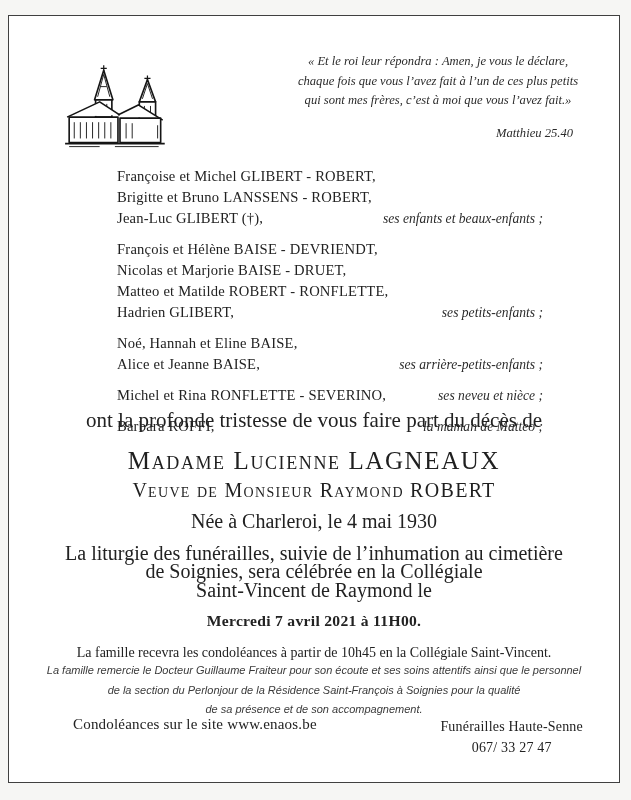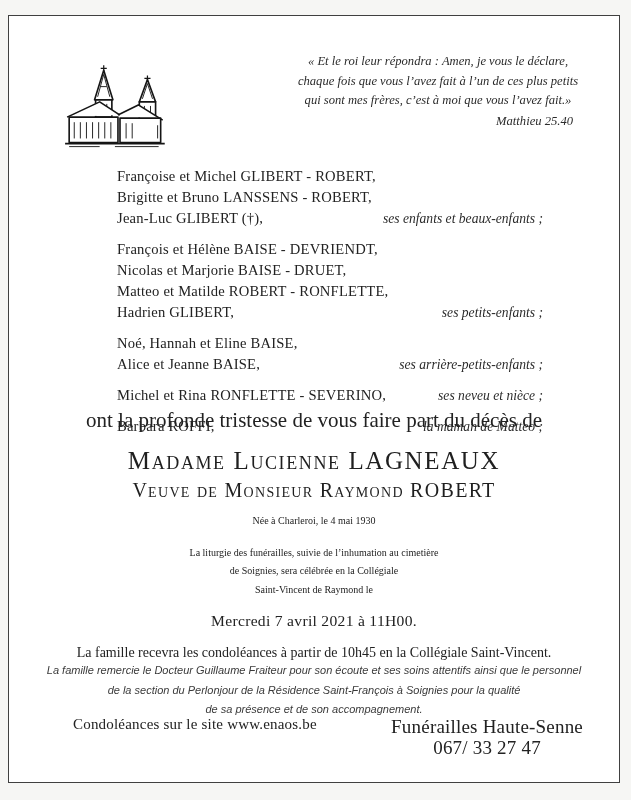"Matthieu 25.40" .quote-attribution { margin-top: 1px -> 13px }
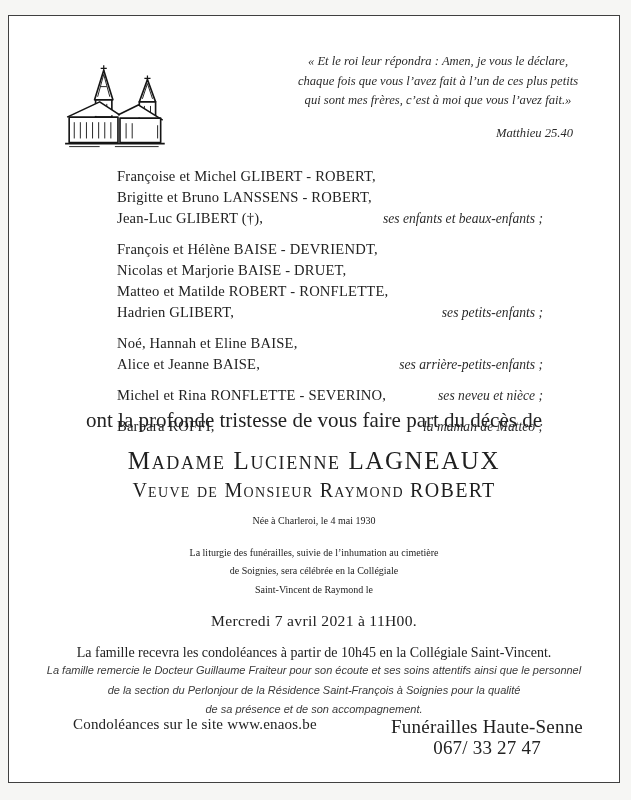"Née à Charleroi, le 4" .lines-block { font-size: 10px -> 20px }
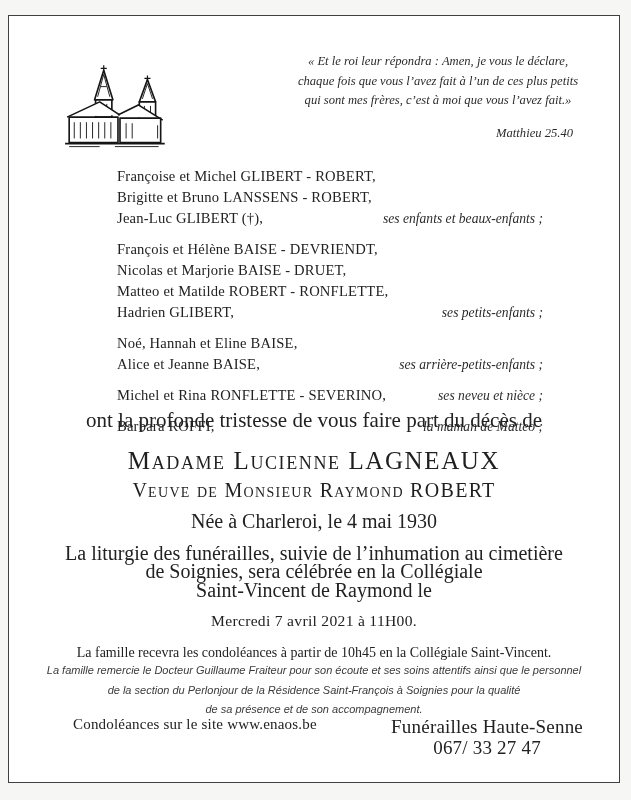"Mercredi 7 avril 2021 à" .ceremony-date { font-weight: normal -> bold }
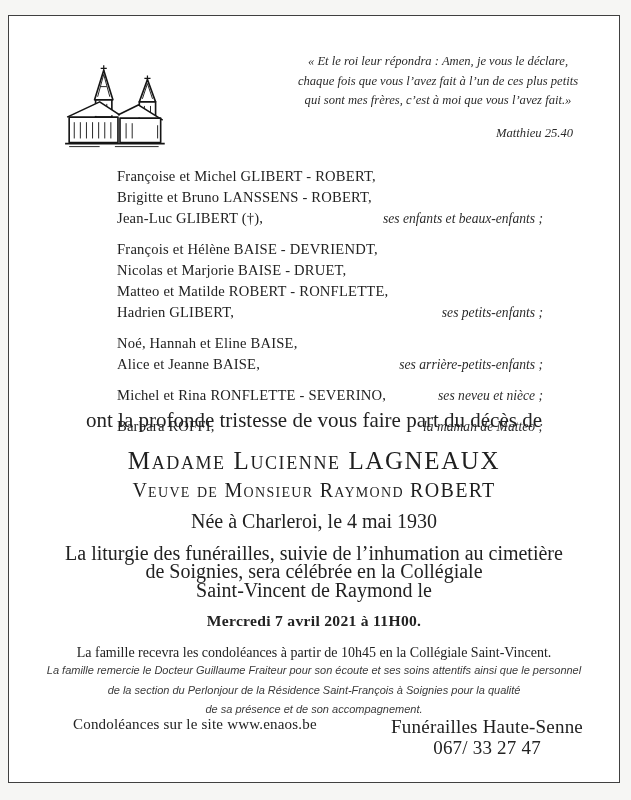"Funérailles Haute-Senne" .footer-right { font-size: 19px -> 14px }
